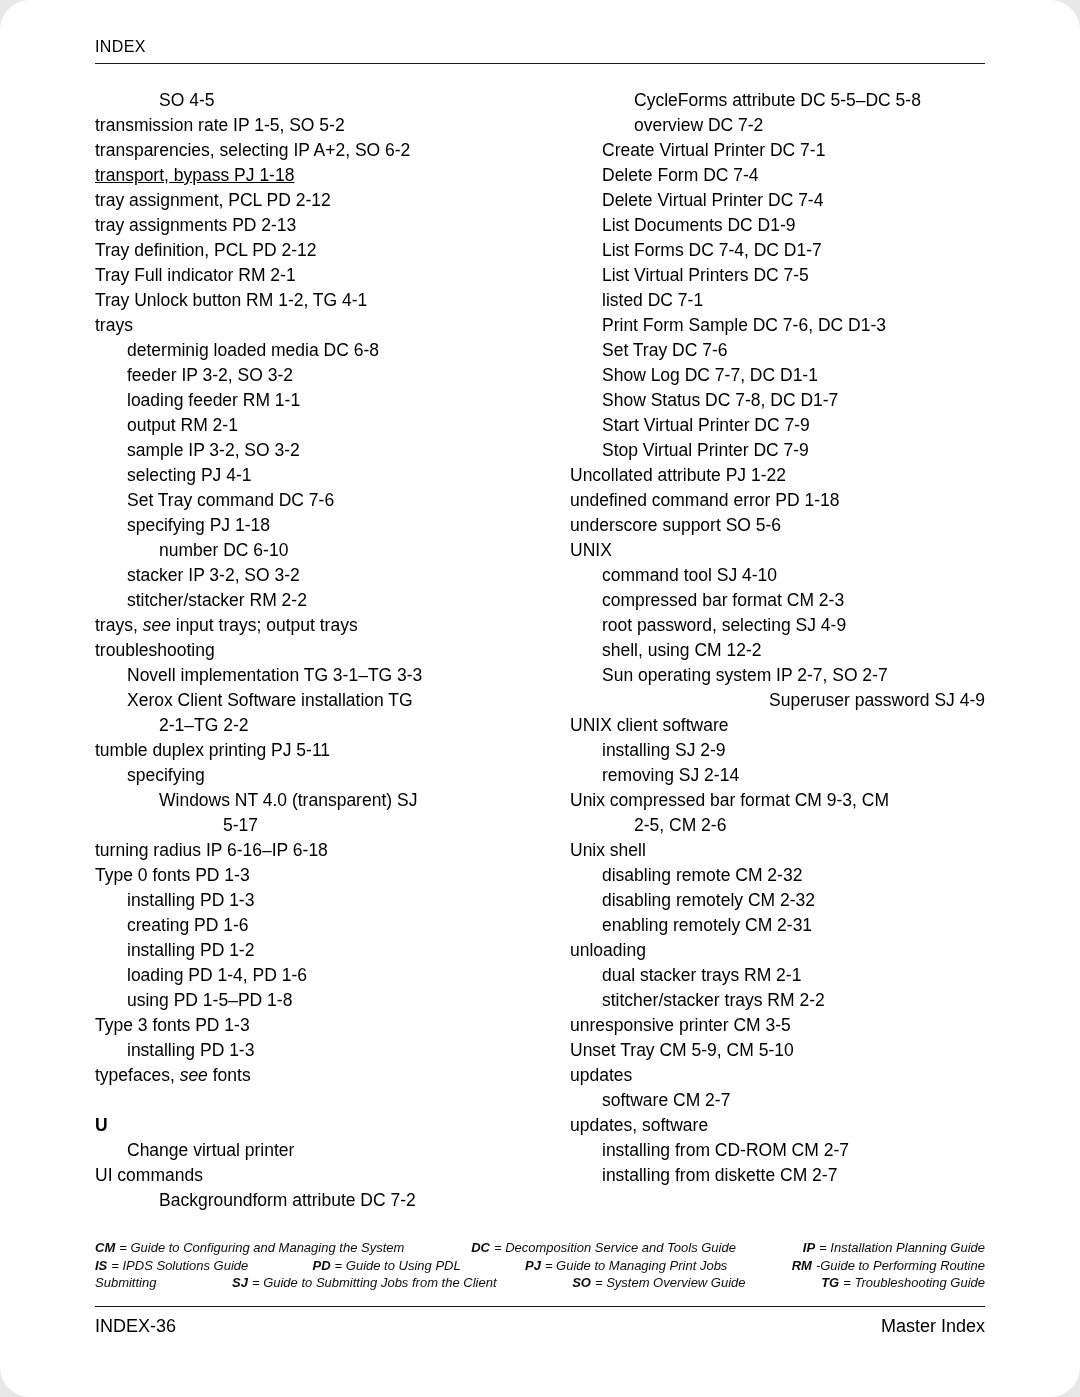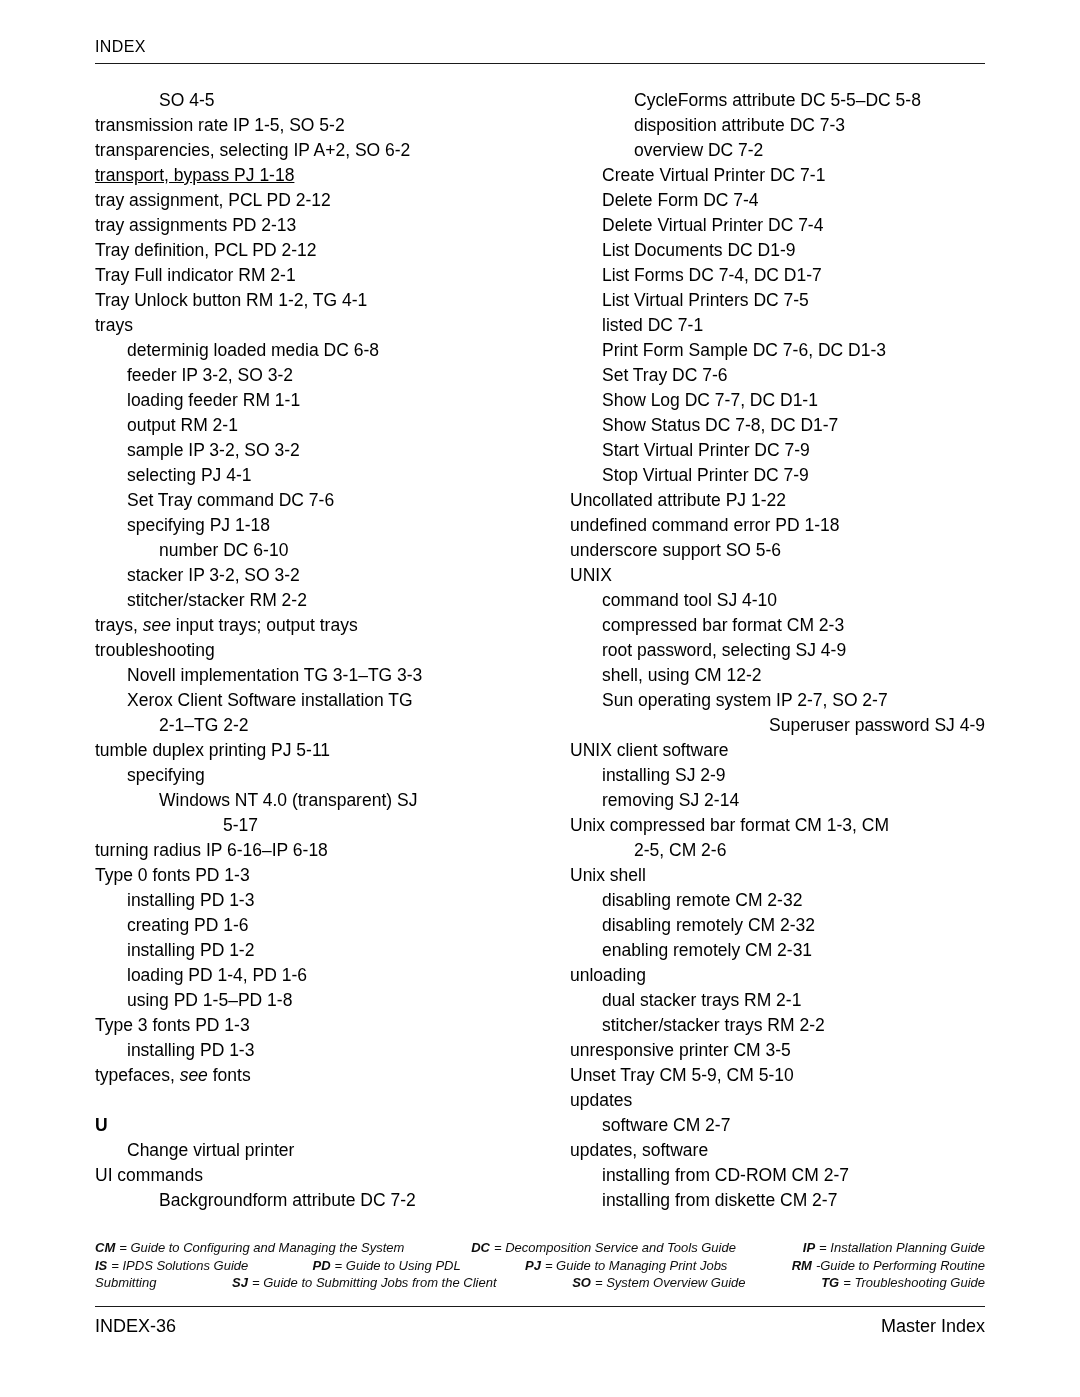"INDEX" .page { border-radius: none -> 30px }
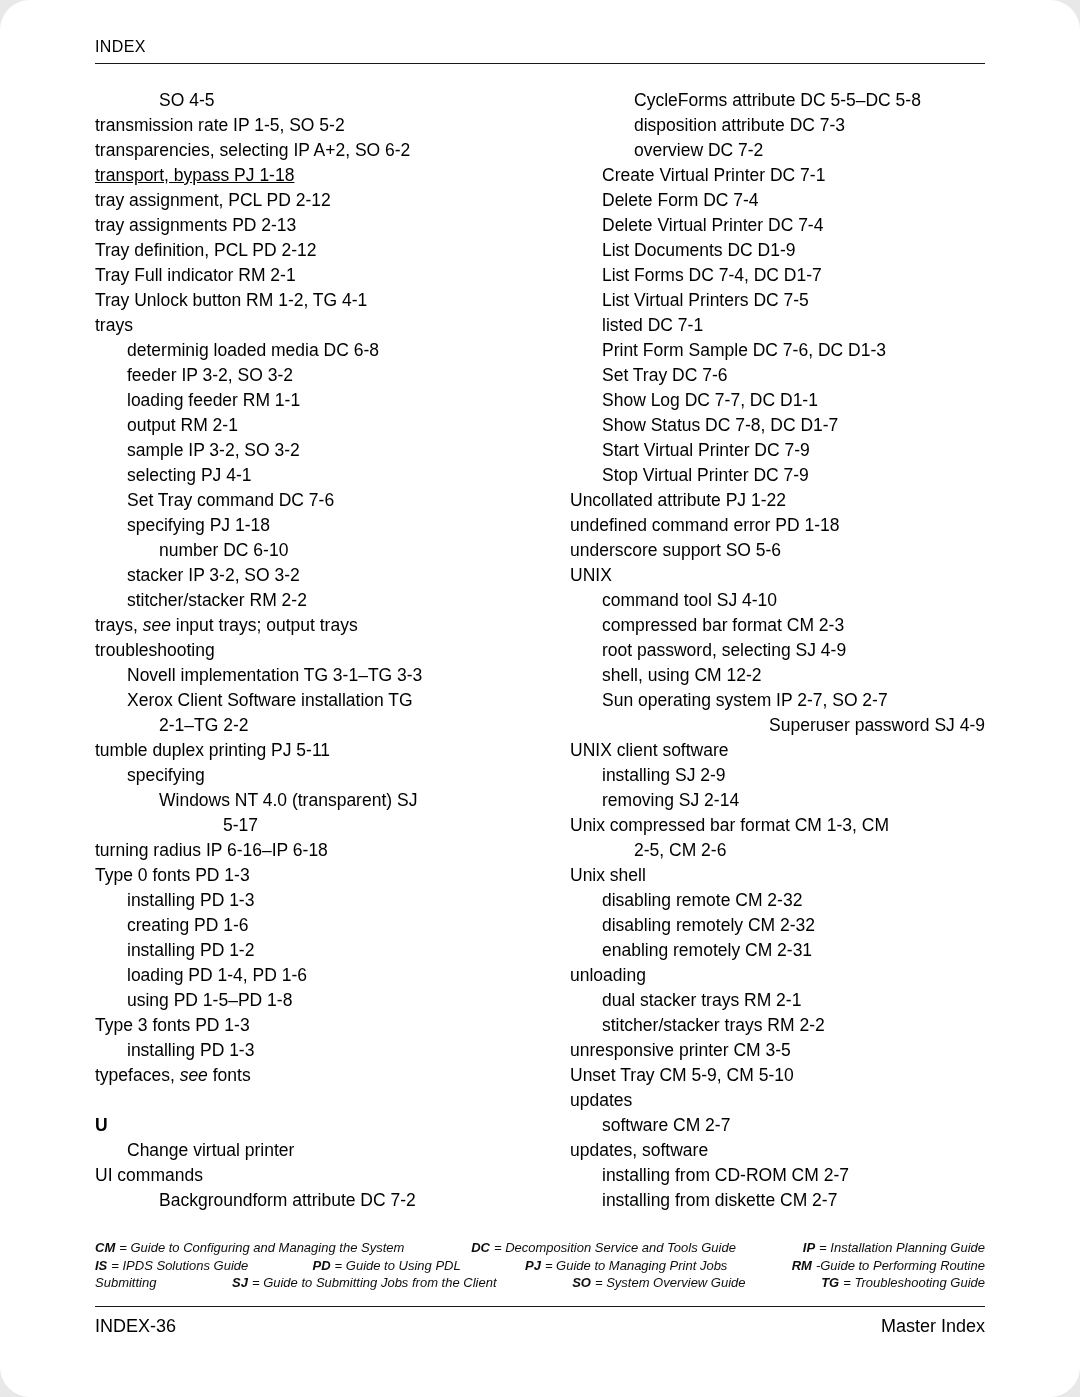"disposition attribute DC 7-3" div.entry { html: <div>disposition attribute DC 7-3</div> -> none }
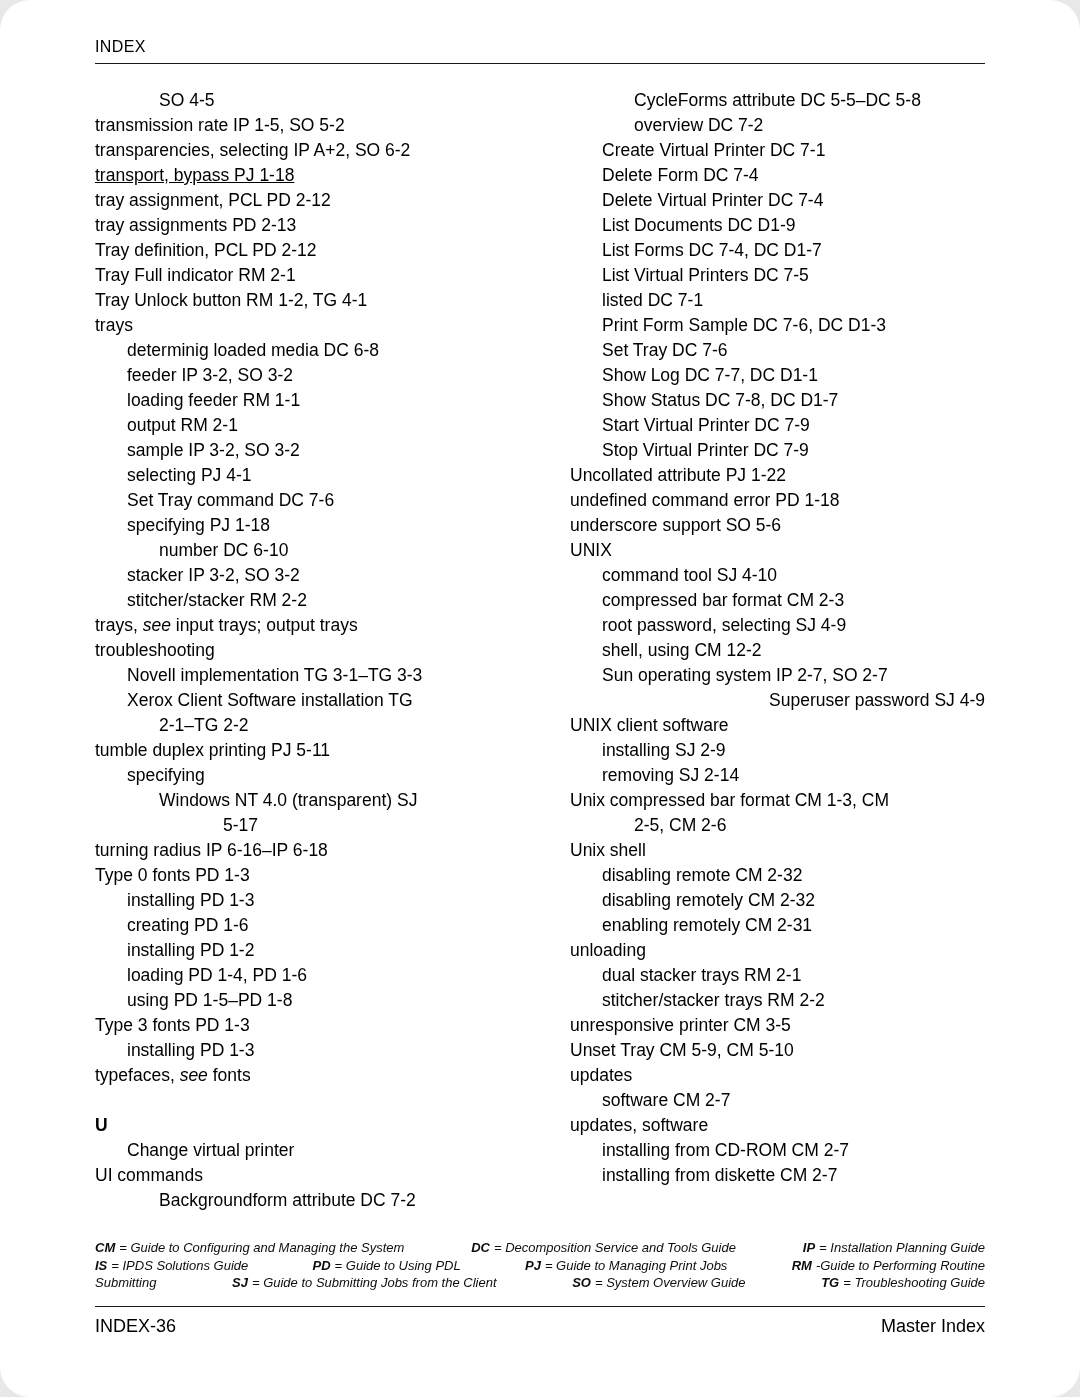"Unix compressed bar format CM" div.entry { text: 1-3 -> 9-3 }
